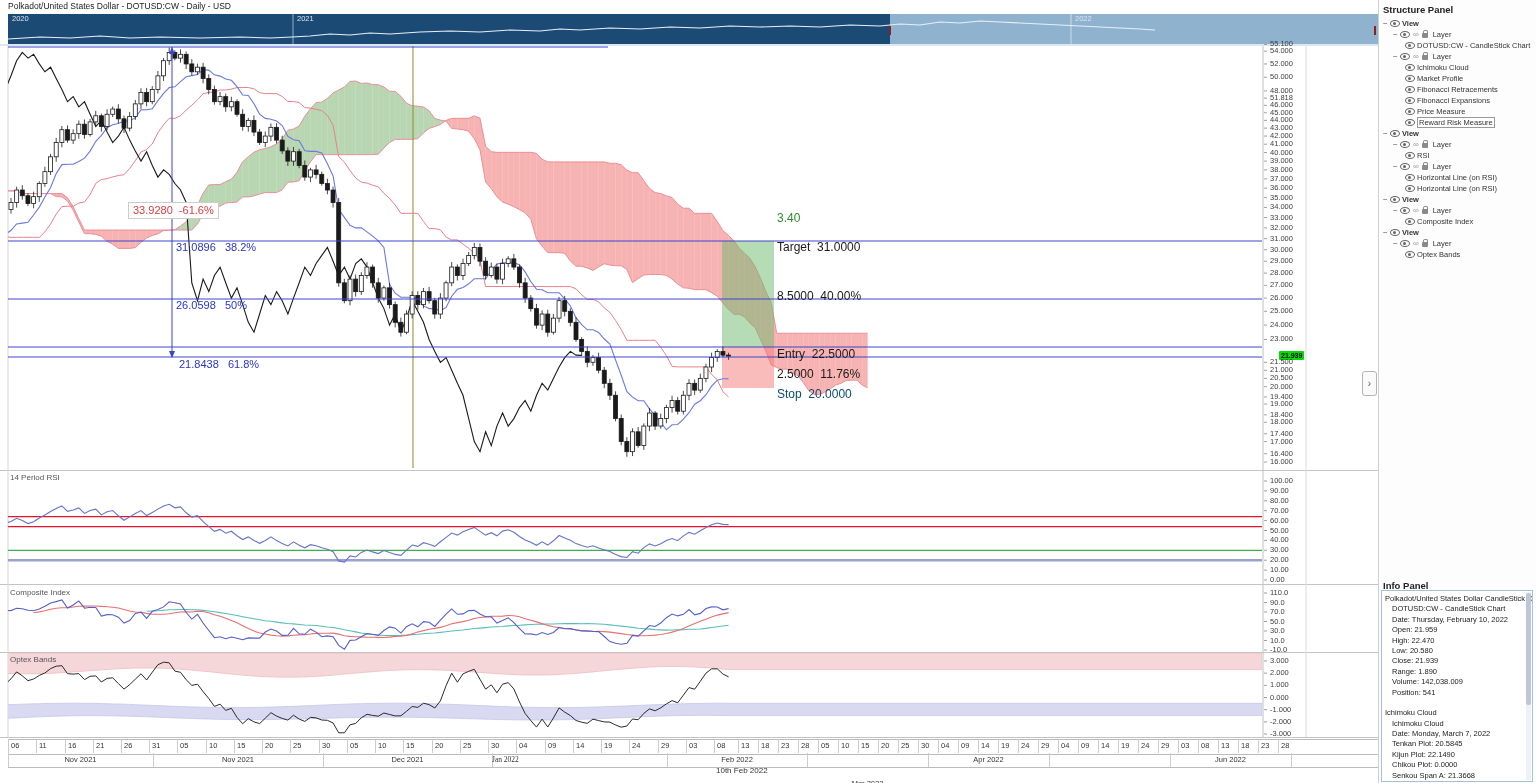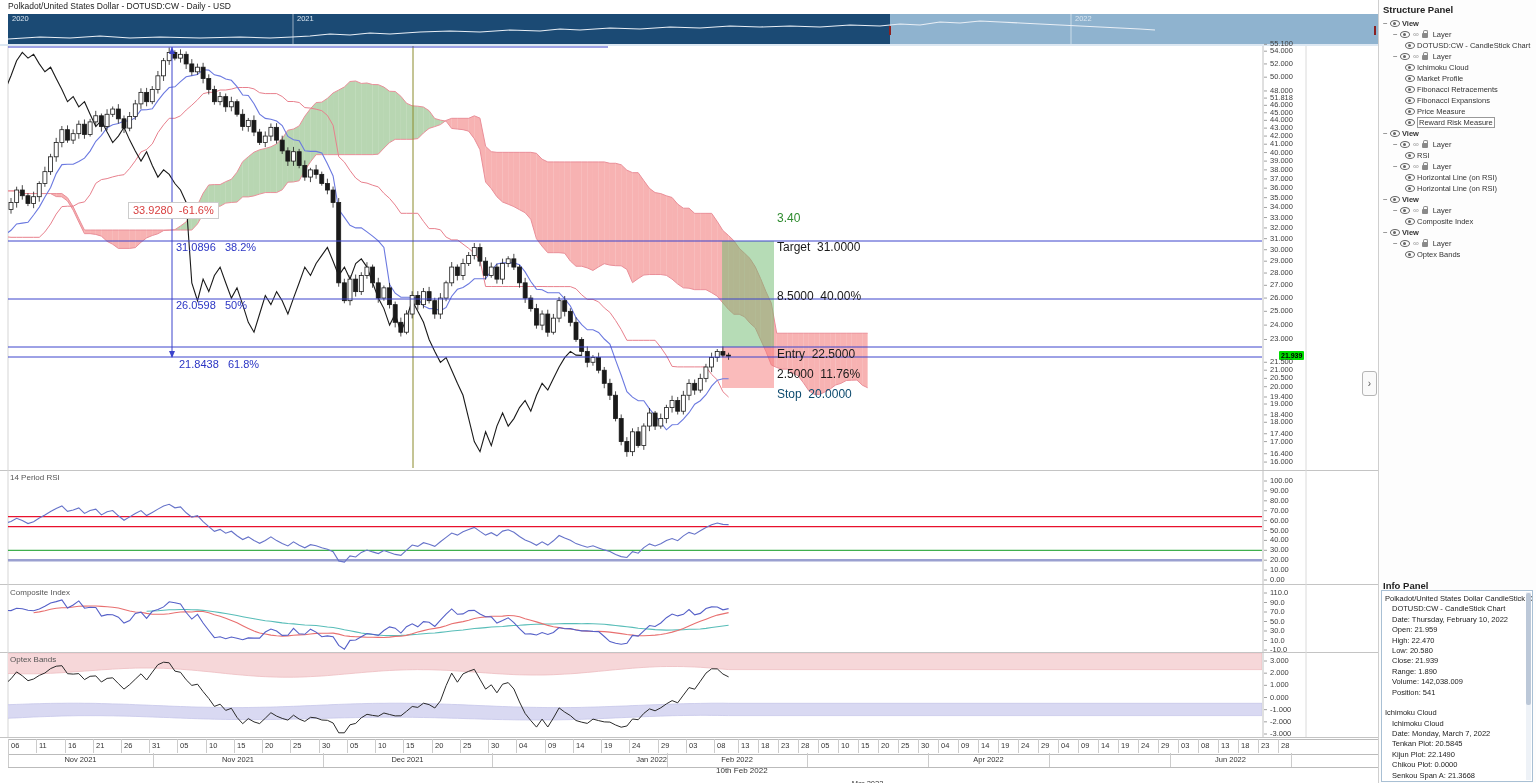"Jan 2022" div.lb { font-family: none -> Liberation Serif, serif; text-align: right -> left }
